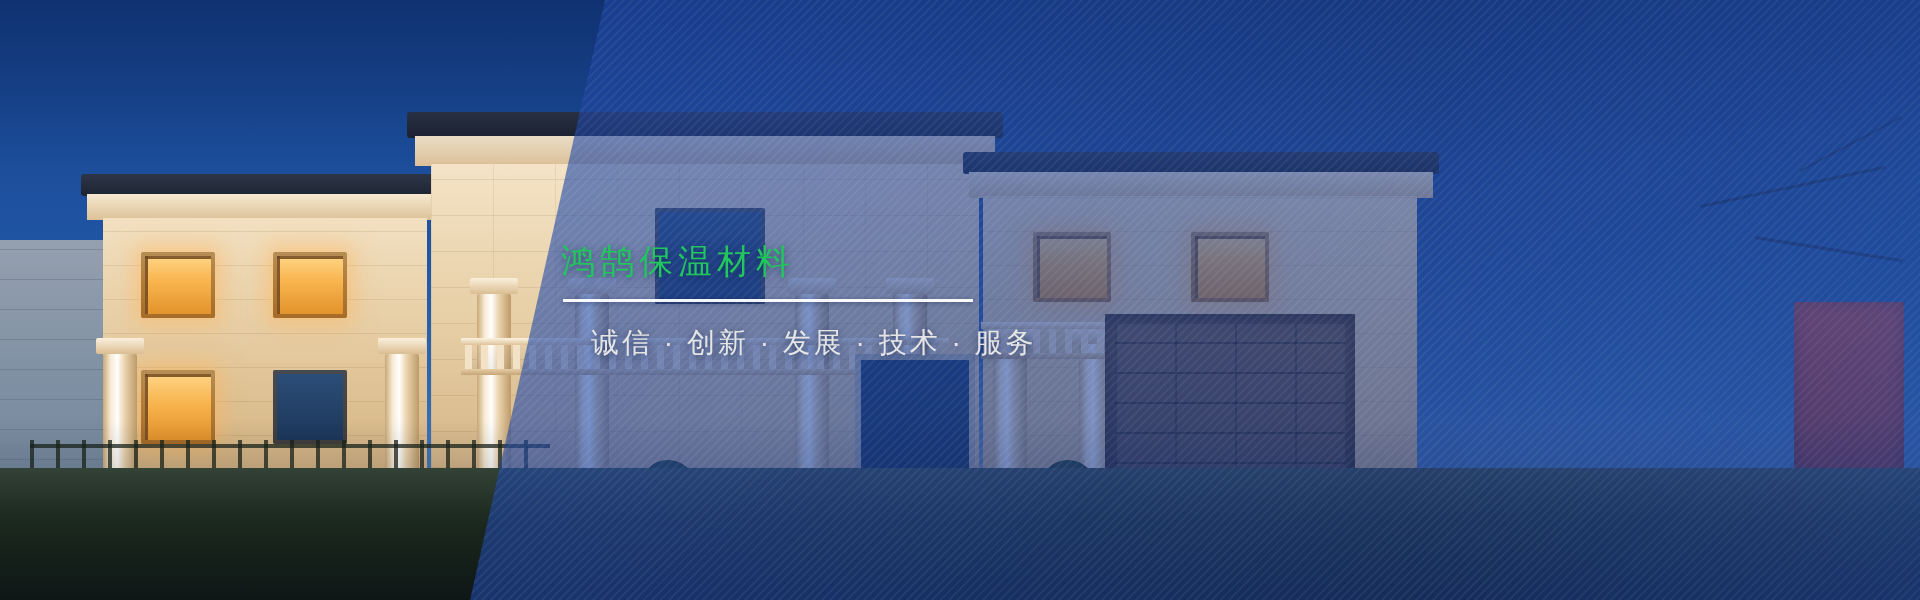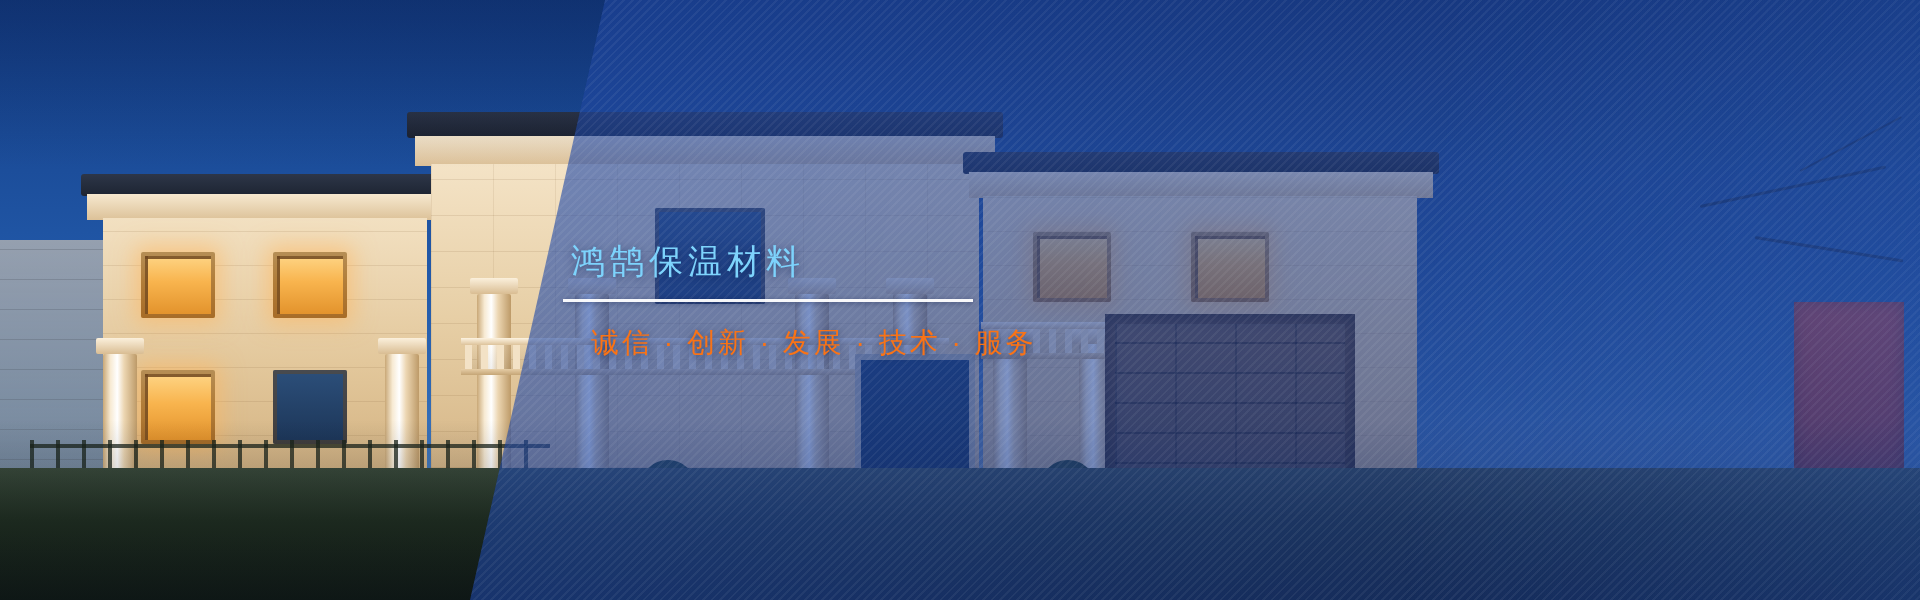"鸿鹄保温材料" .brand { color: #7dd3fc -> #22c55e; margin: 0 0 14px 16px -> 0 0 14px 6px }
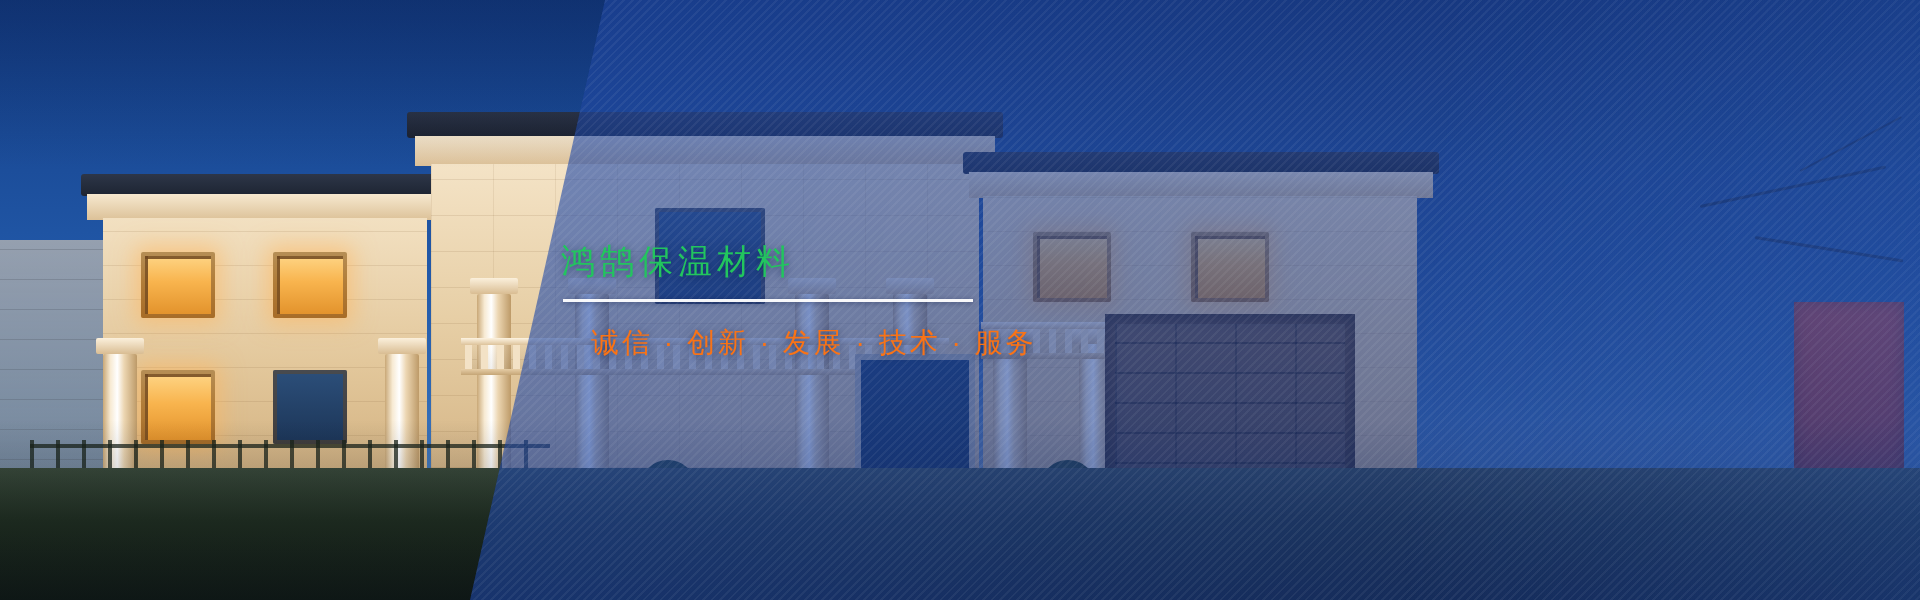"诚信 · 创新 · 发展" .tagline { color: #f97316 -> #e5e5e5 }
